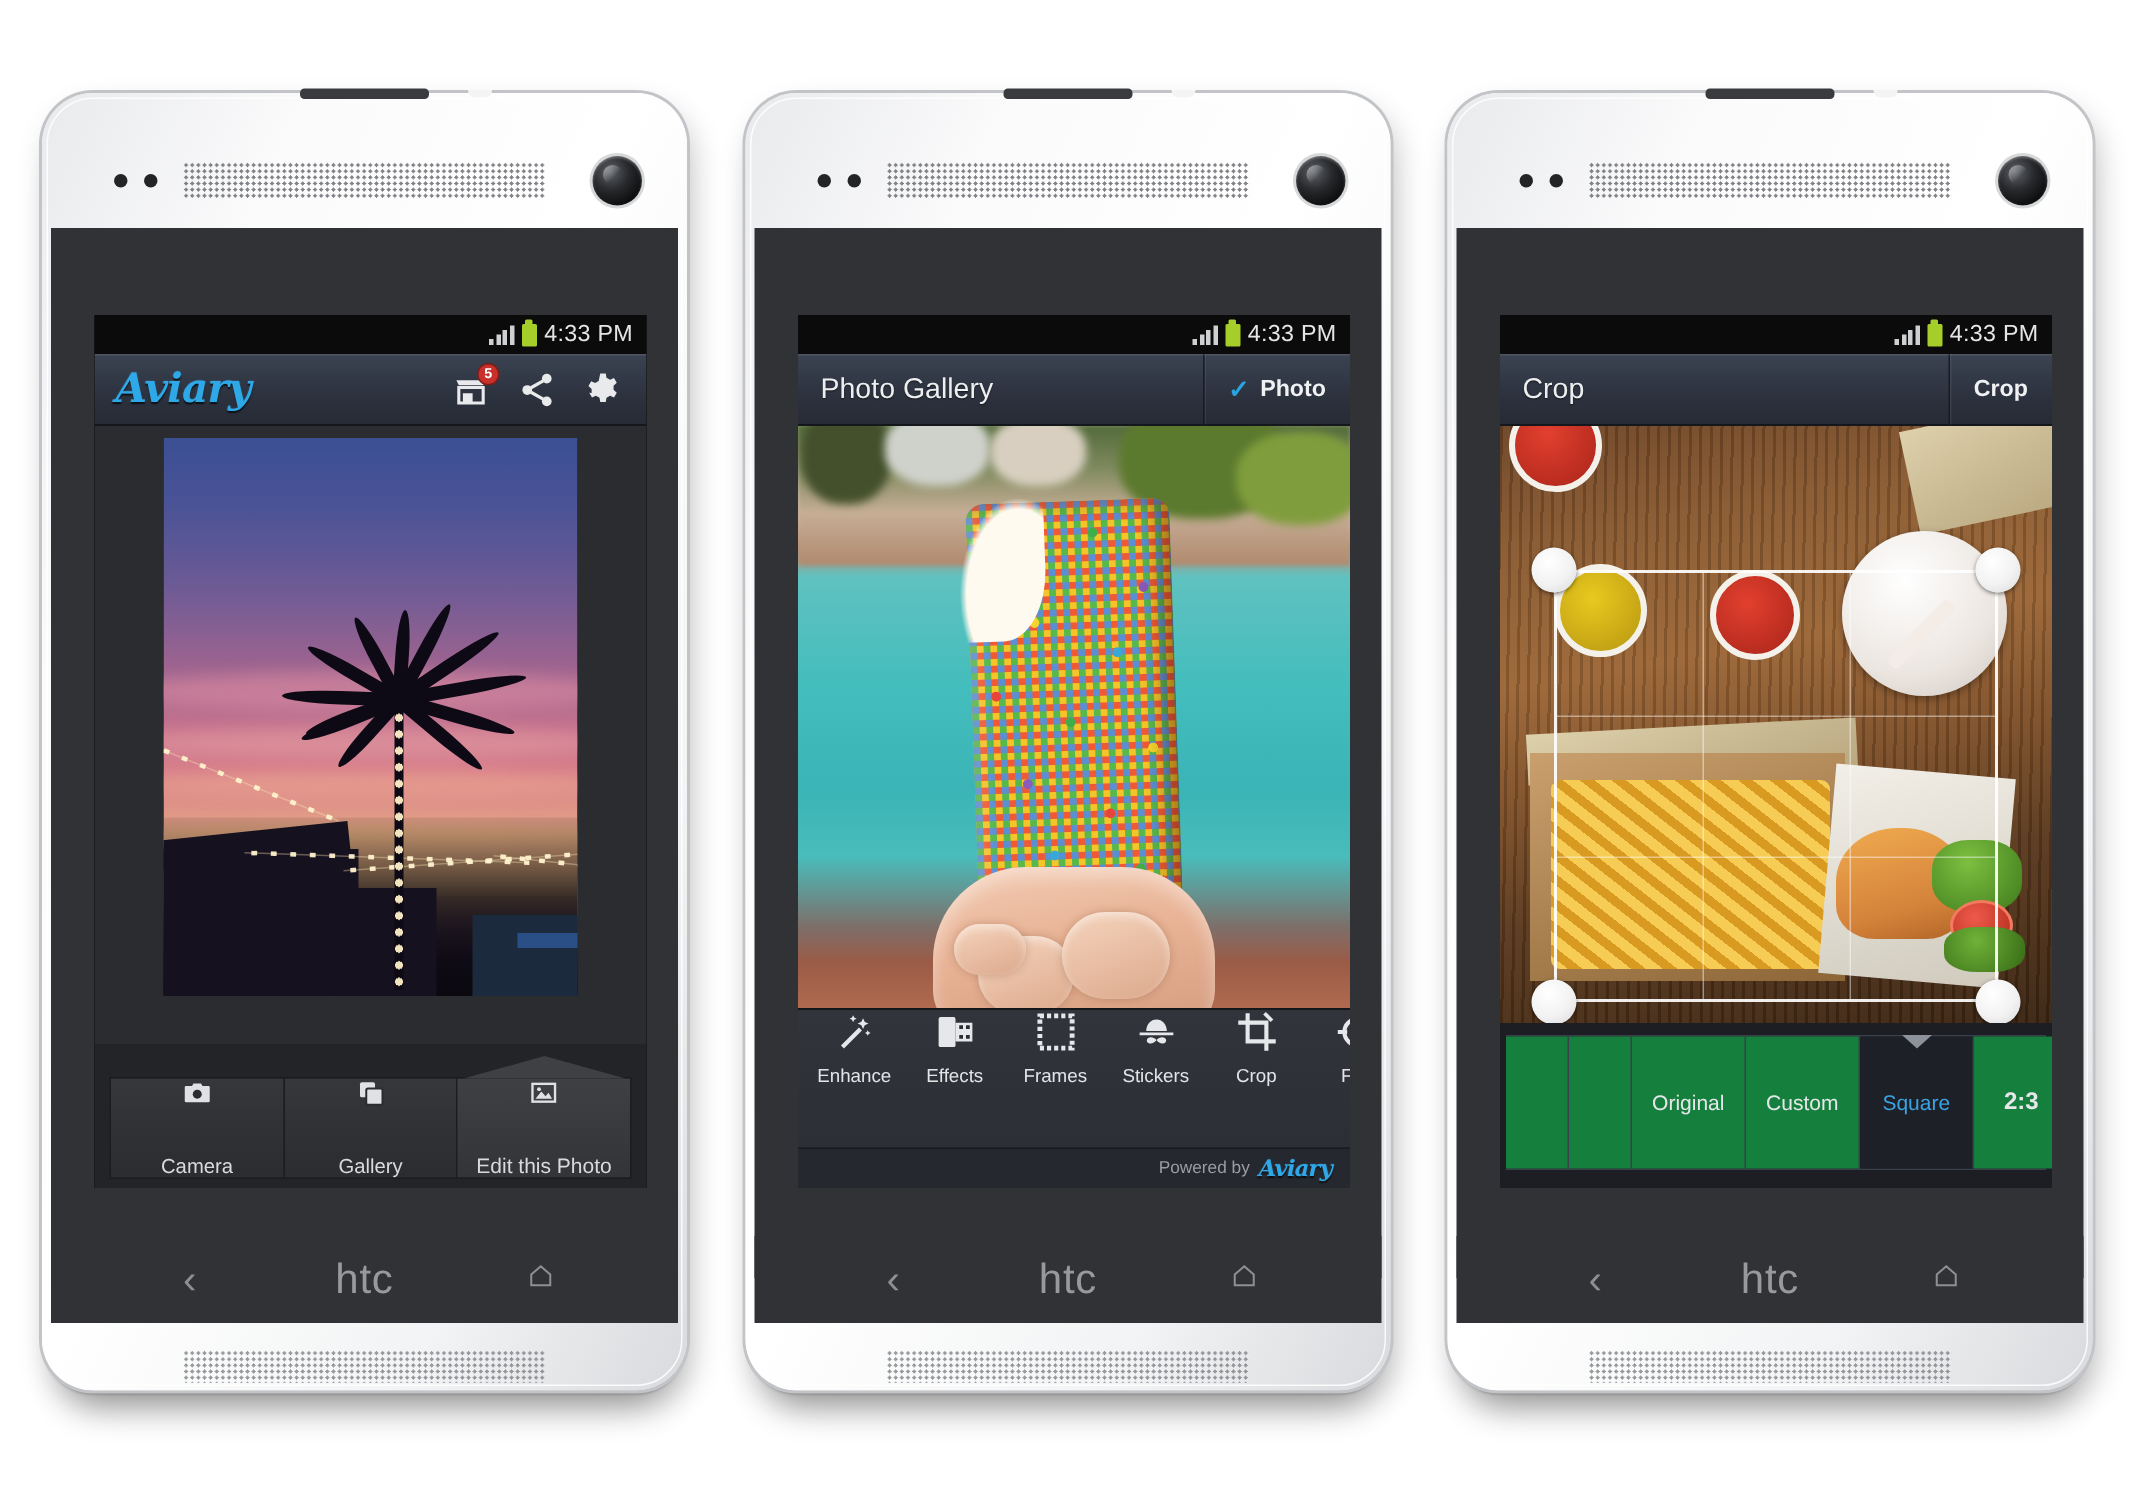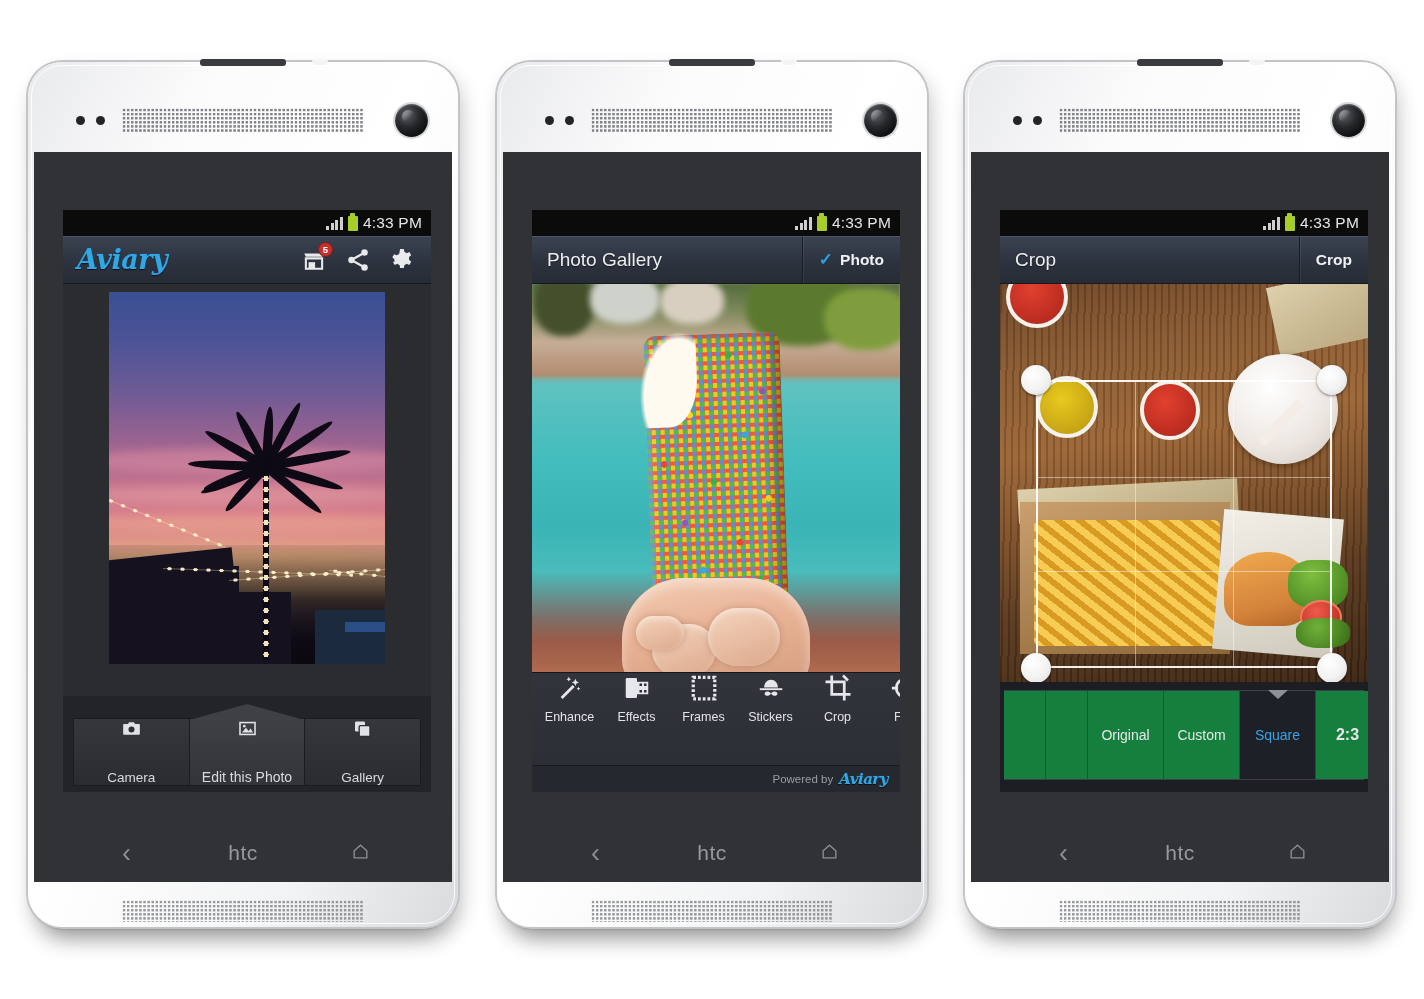"Edit this Photo" div.p1-tab { order: before "Gallery" -> after "Gallery" }
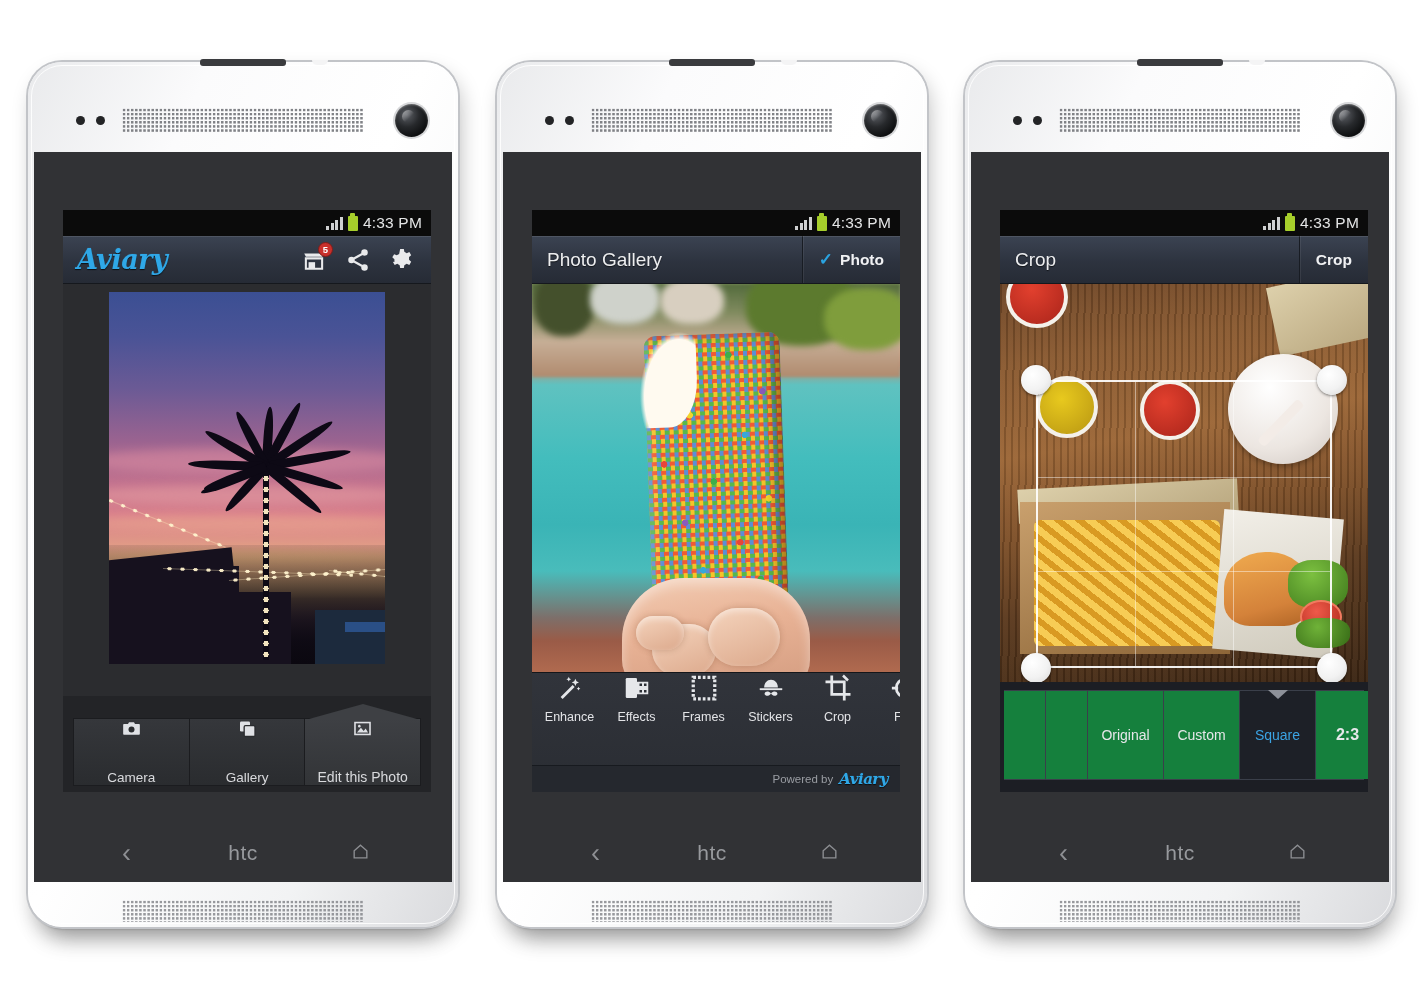"htc" .htc-logo { font-size: 21px -> 28px }
